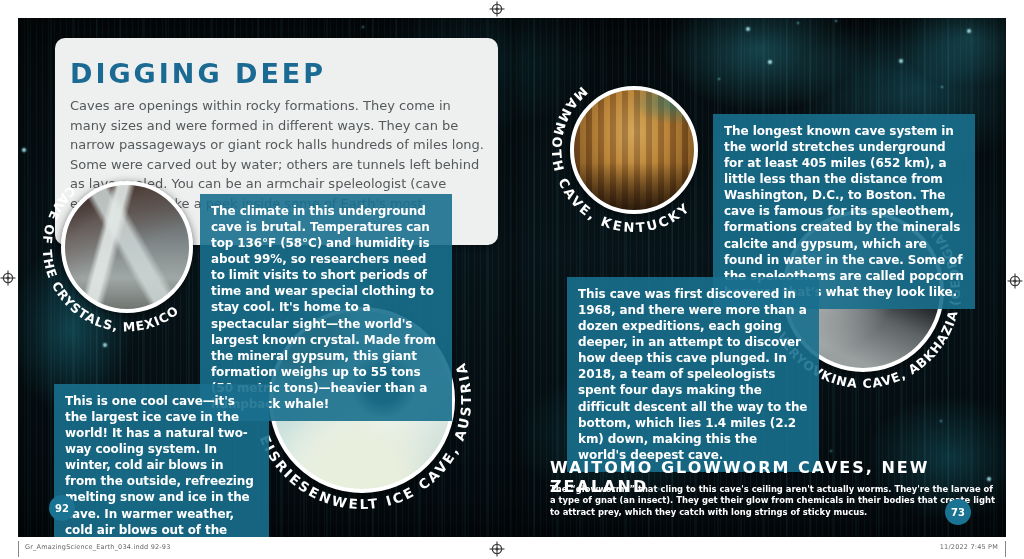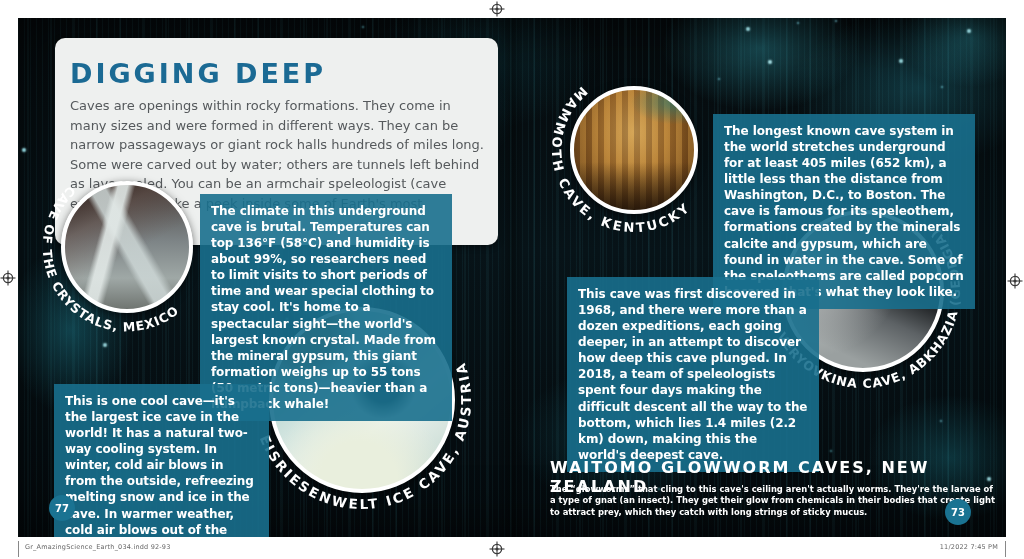"77" div.pagenum { text: 77 -> 92 }
